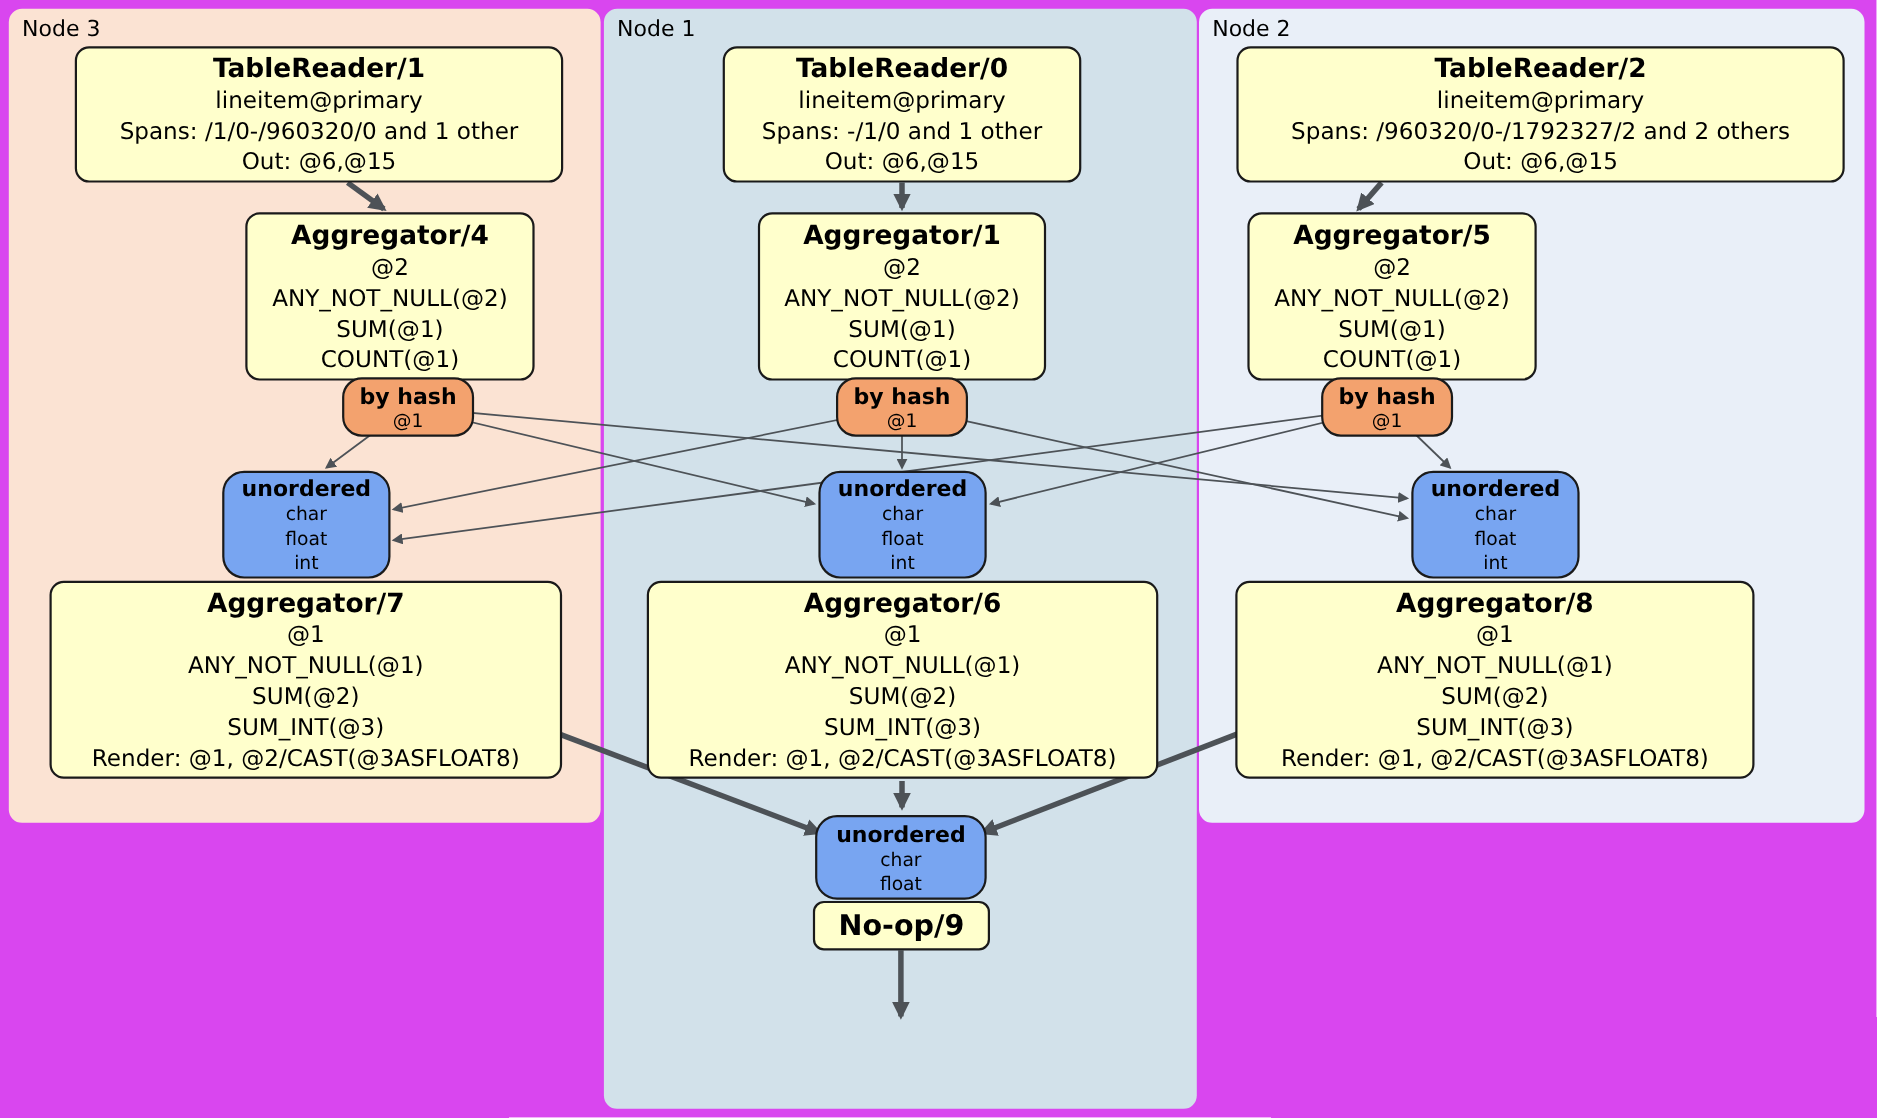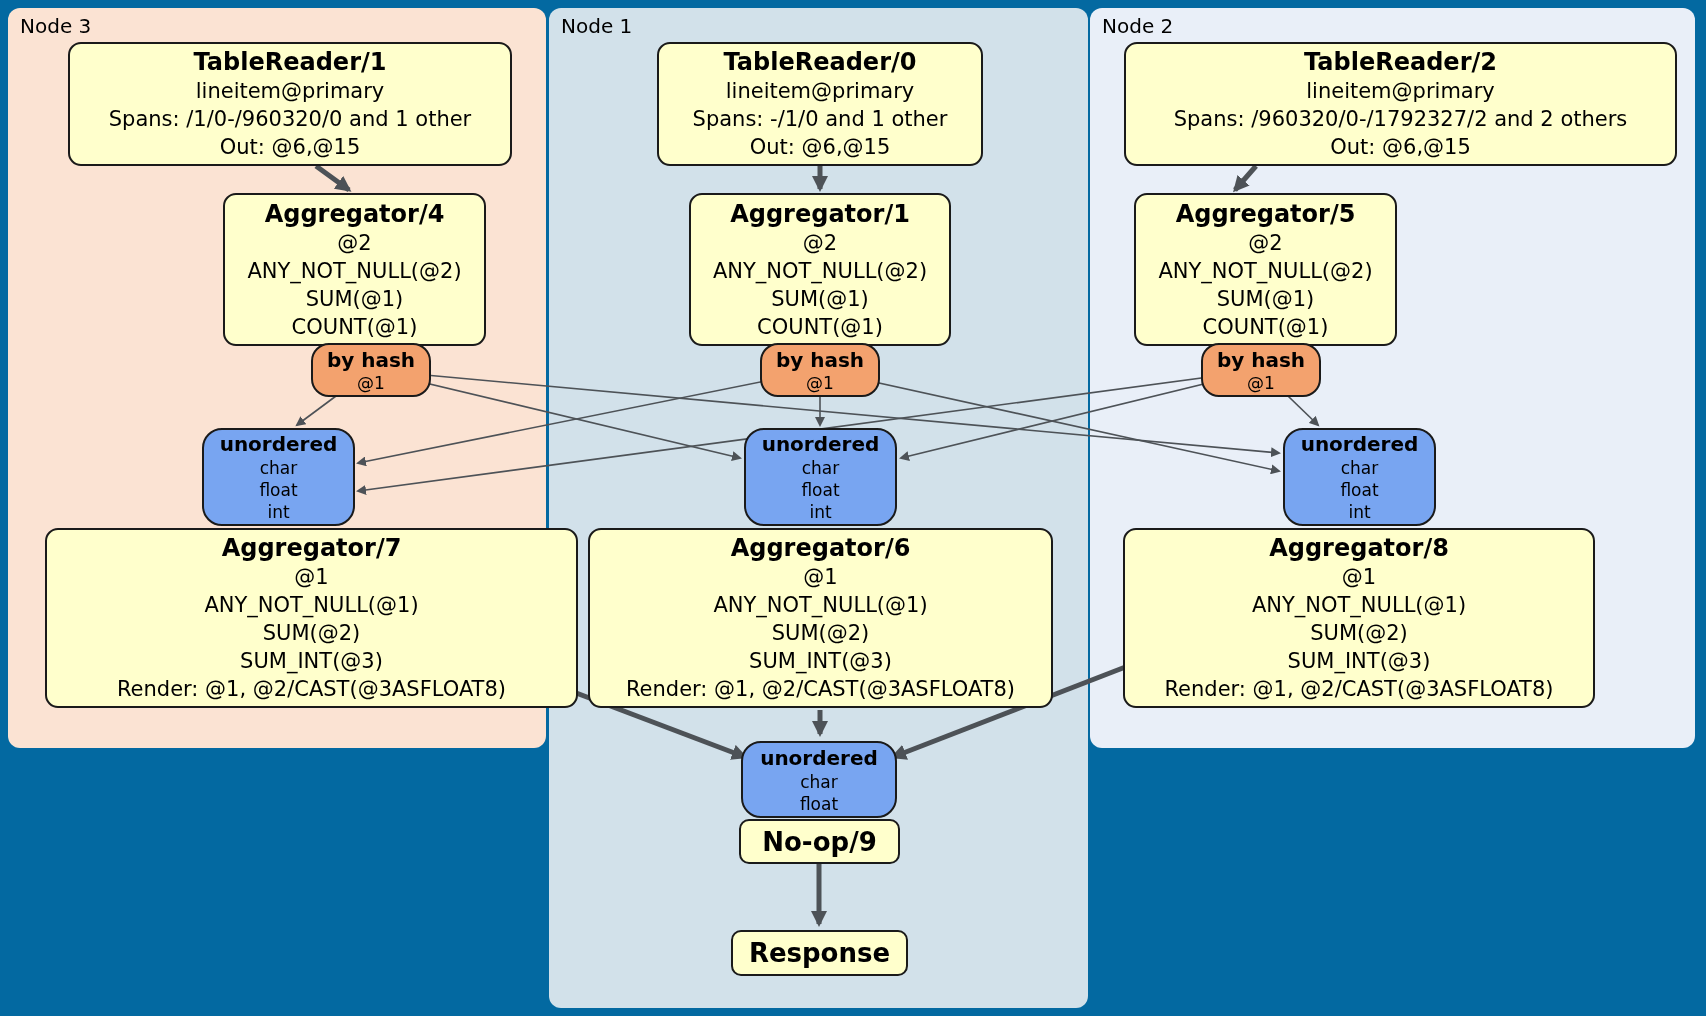"Node 3" .canvas { background: #0369a1 -> #d946ef }
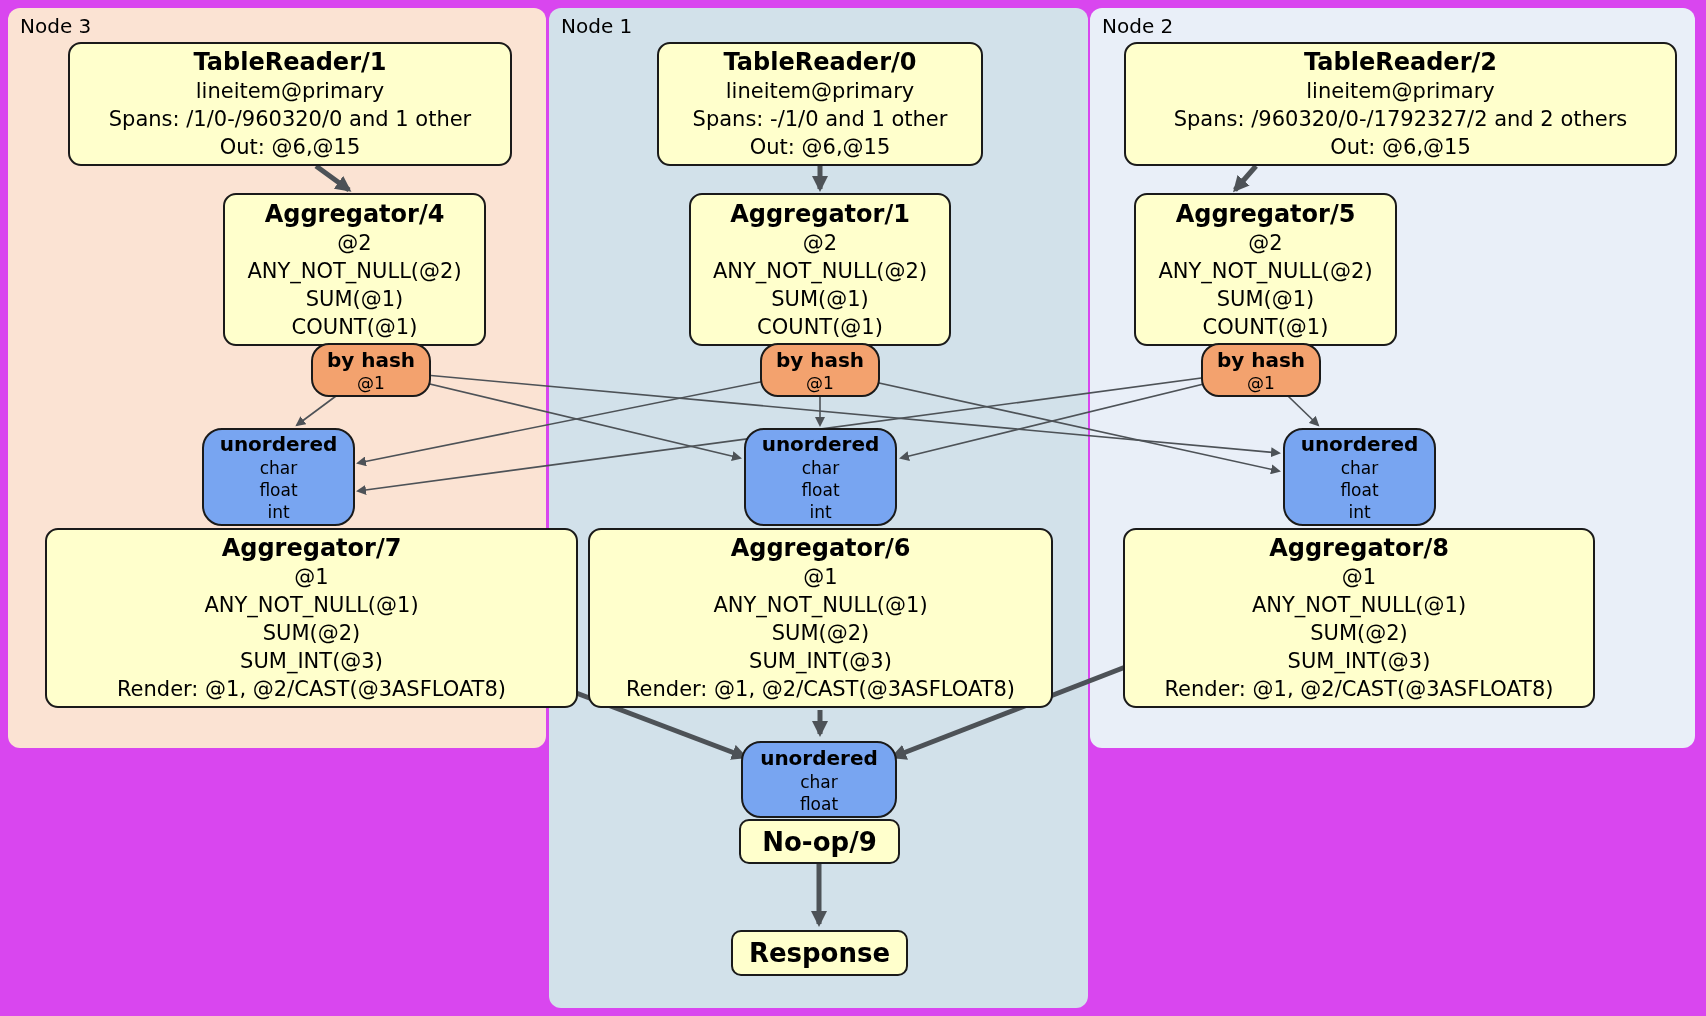"Aggregator/7" div.box { width: 533px -> 466px }
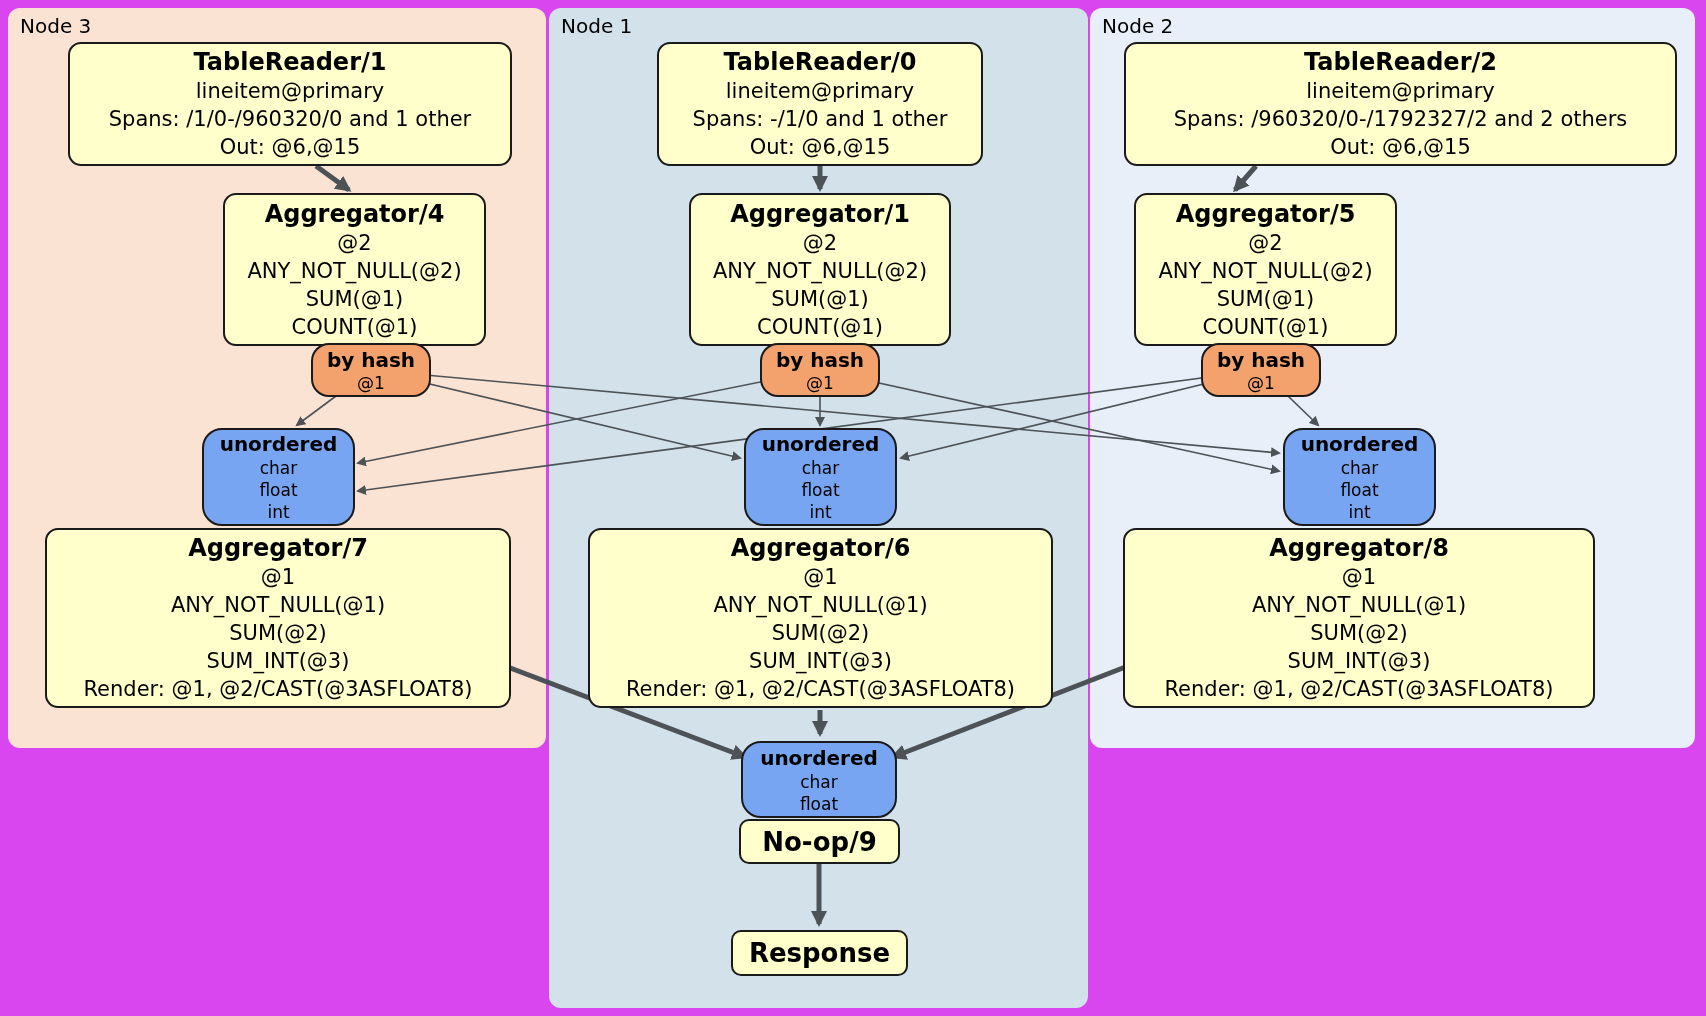"Response" div.box { html: <div> <div>Response</div> </div> -> none }
